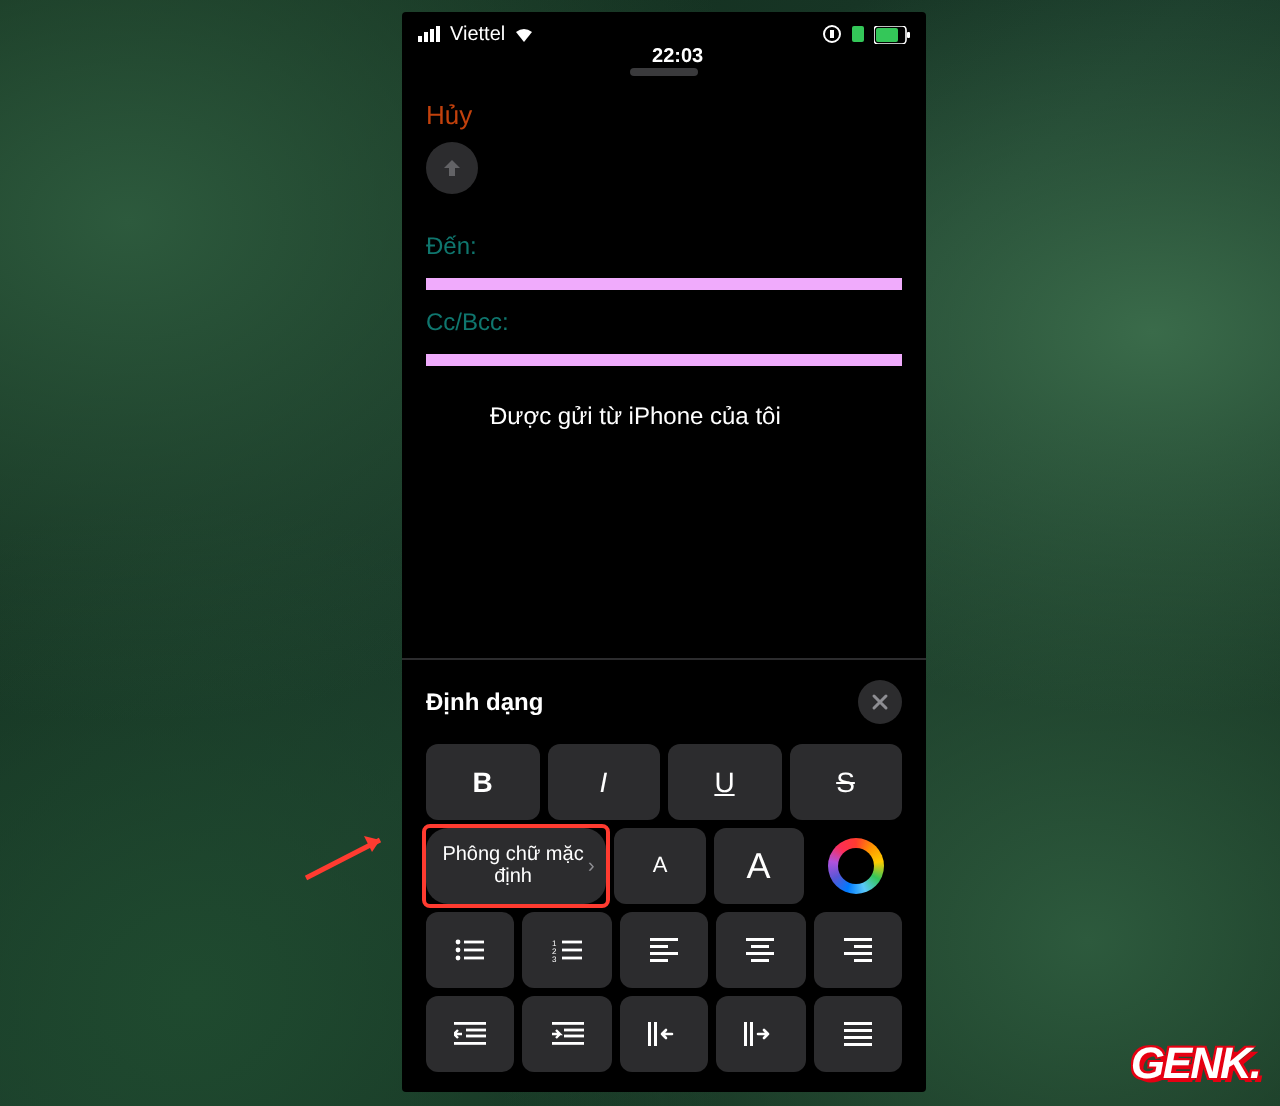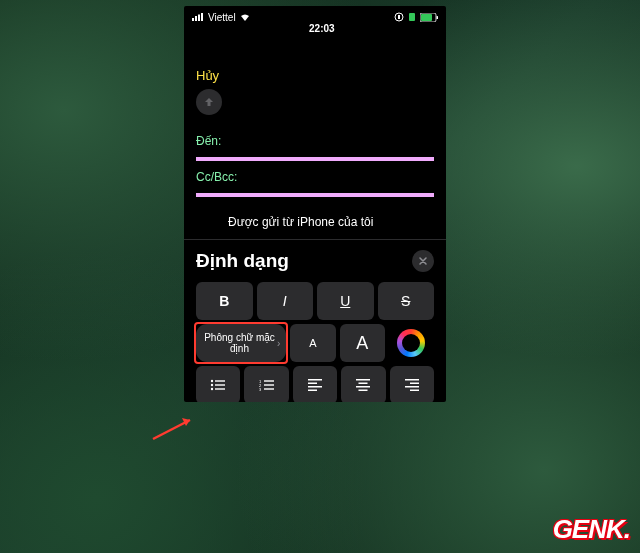"Viettel" .phone { height: 396px -> 540px; left: 184px -> 201px }
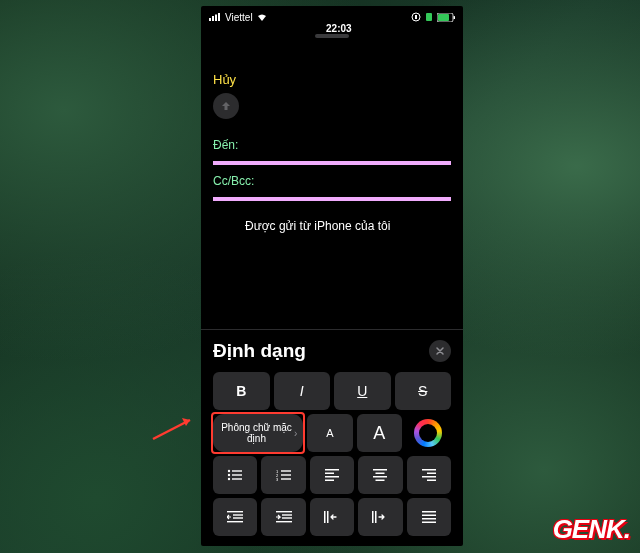"Hủy" .cancel { color: #fde047 -> #c2410c; margin-top: 22px -> none }
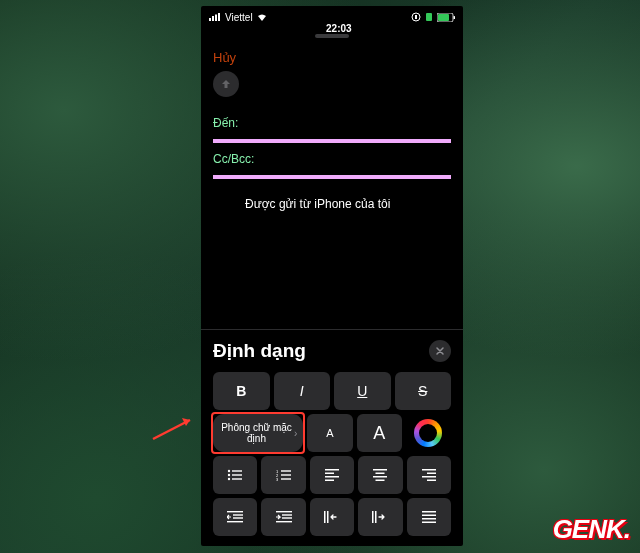"Đến:" .field { border-bottom: 4px solid #f0abfc -> 6px solid #f0abfc; color: #86efac -> #0f766e }
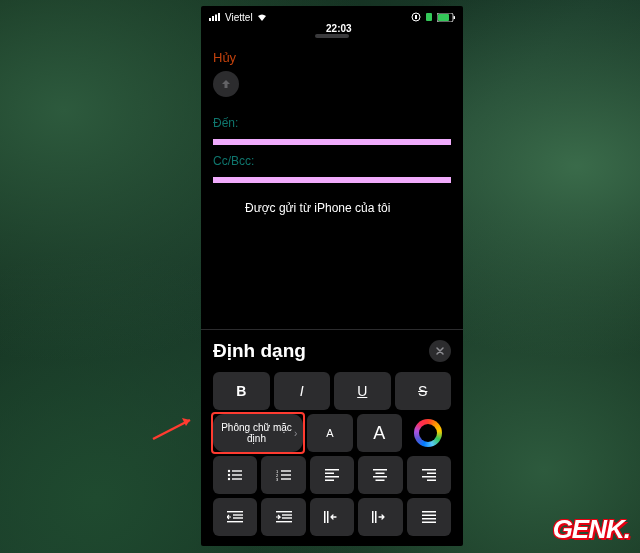"Định dạng" .format-title { font-size: 19px -> 12px }
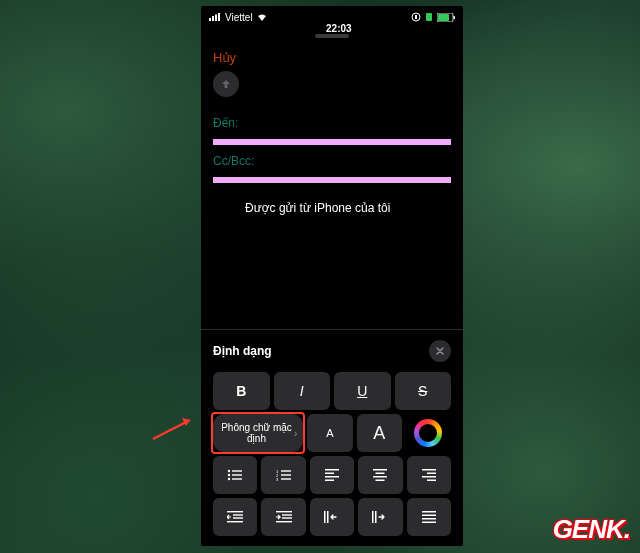"GENK." .logo { font-size: 26px -> 22px }
